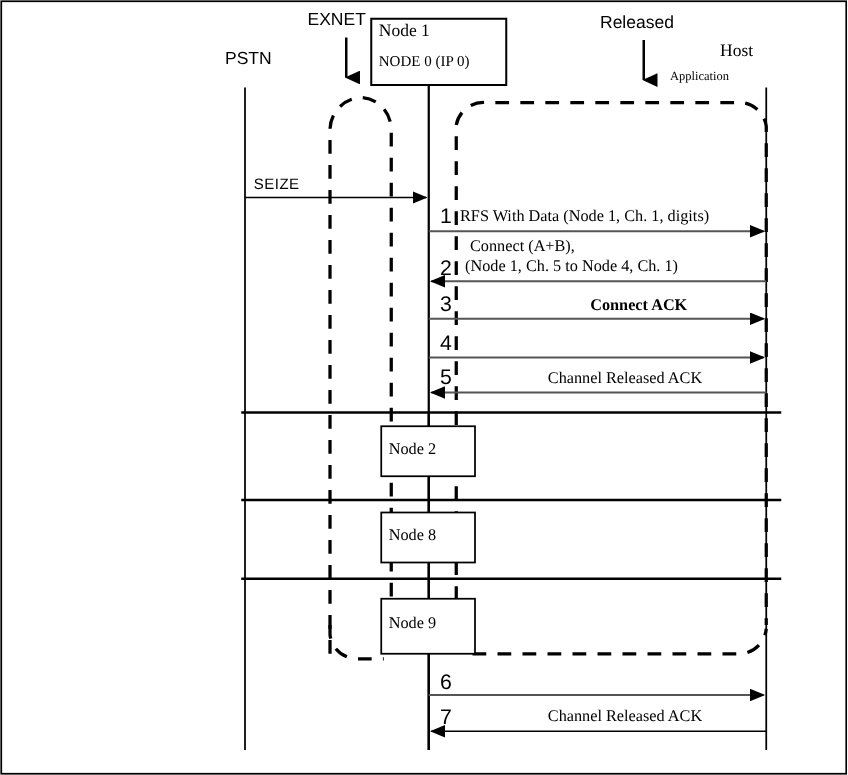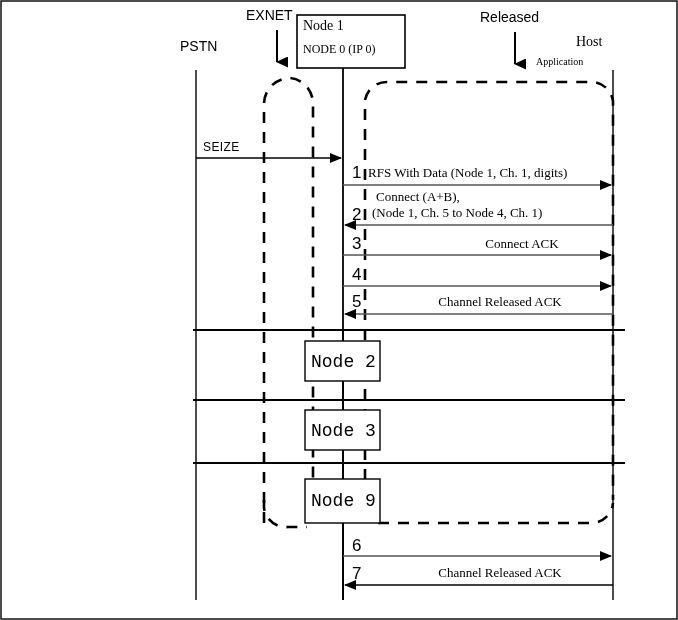"Connect ACK" div.lbl { font-weight: none -> bold; left: 407px -> 396px }
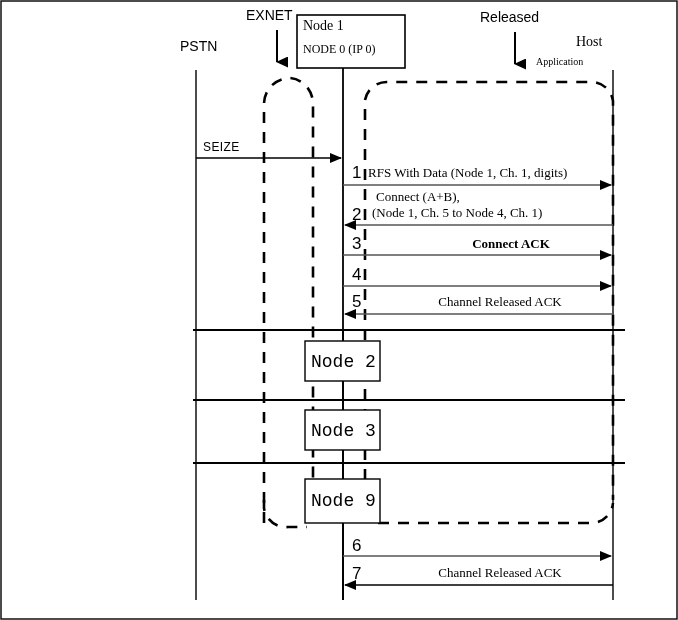"Node 2" .node-label { font-family: Liberation Mono, monospace -> Liberation Serif, serif; font-size: 18px -> 13px }
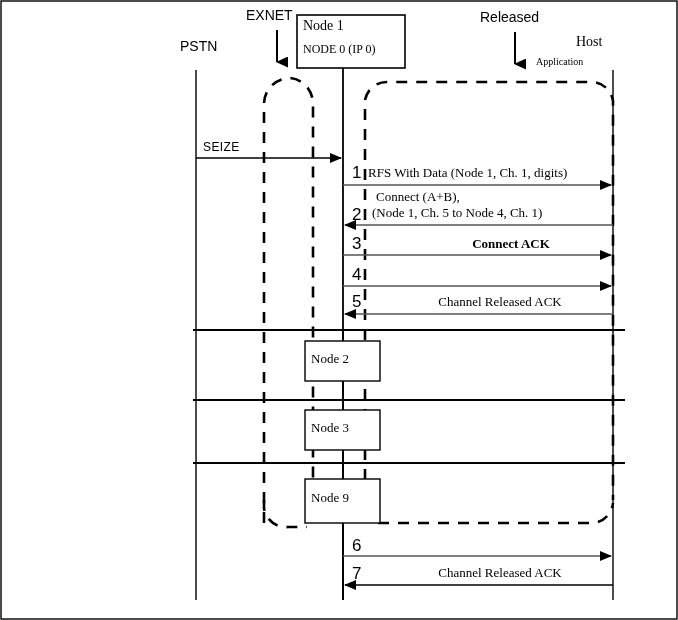"Node 3" div.lbl { text: 3 -> 8 }
